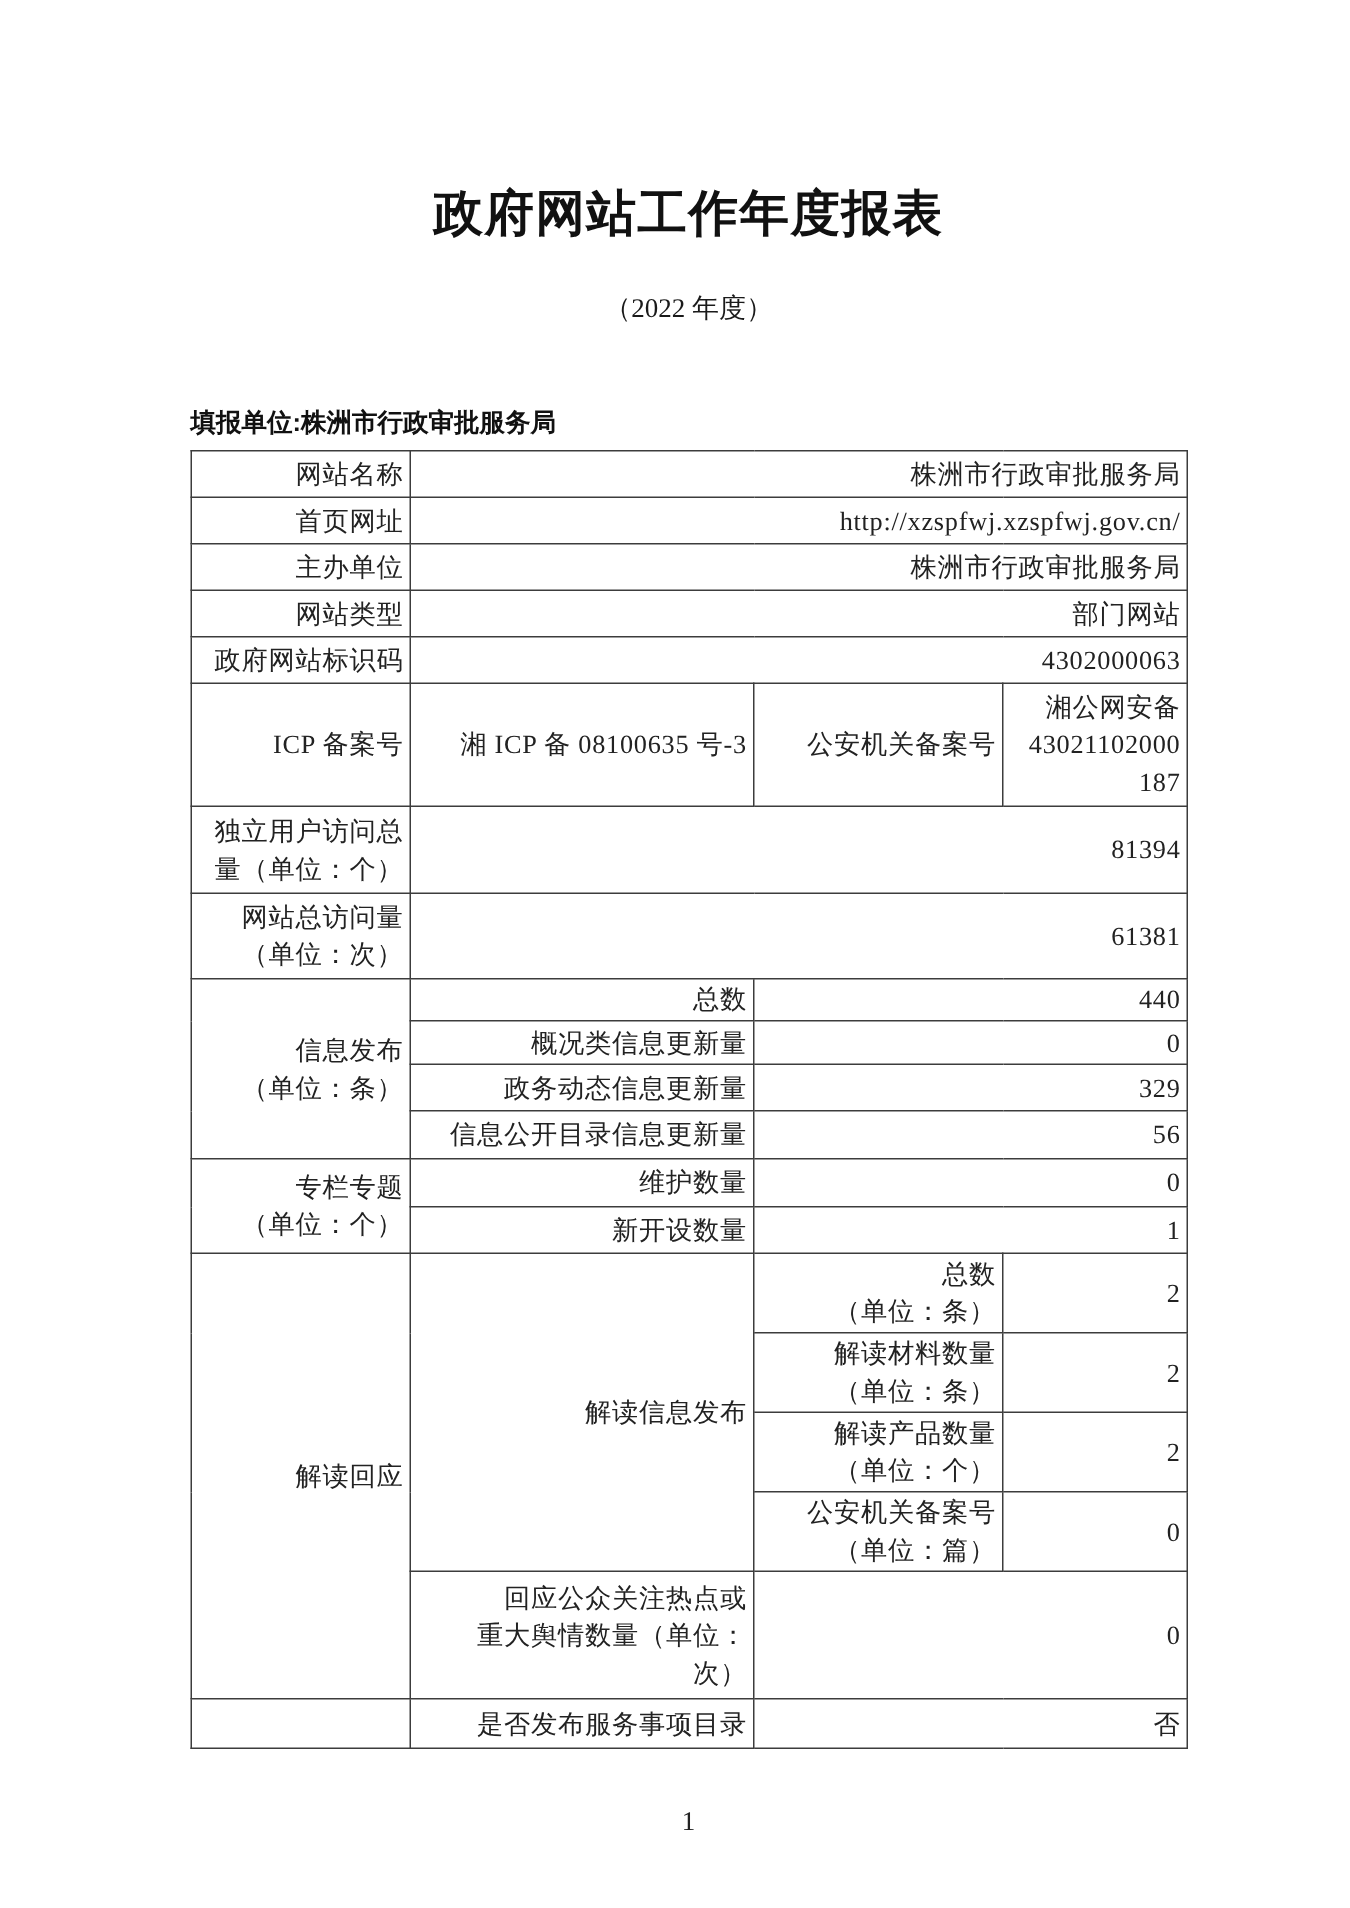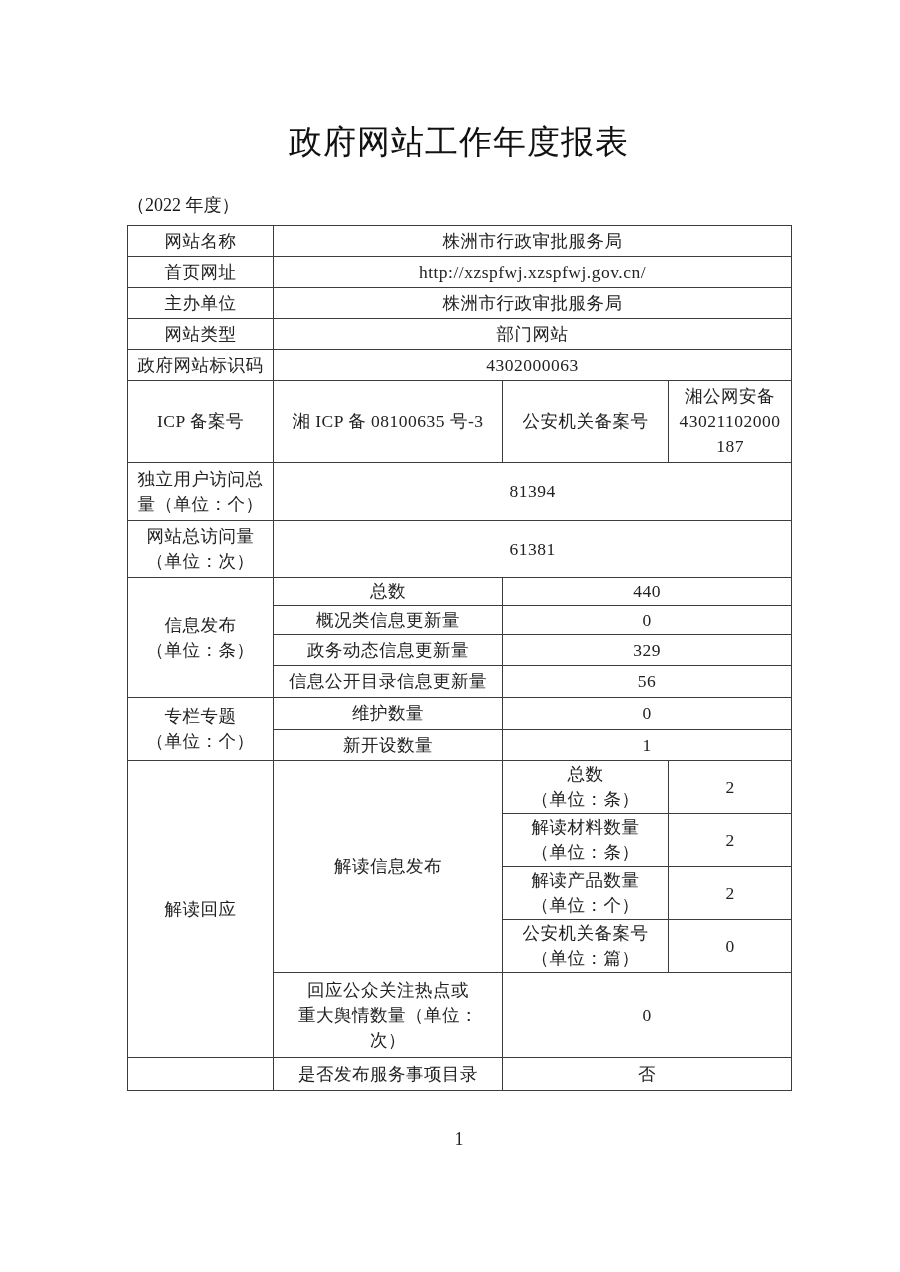"政府网站工作年度报表" .title { font-weight: normal -> bold }
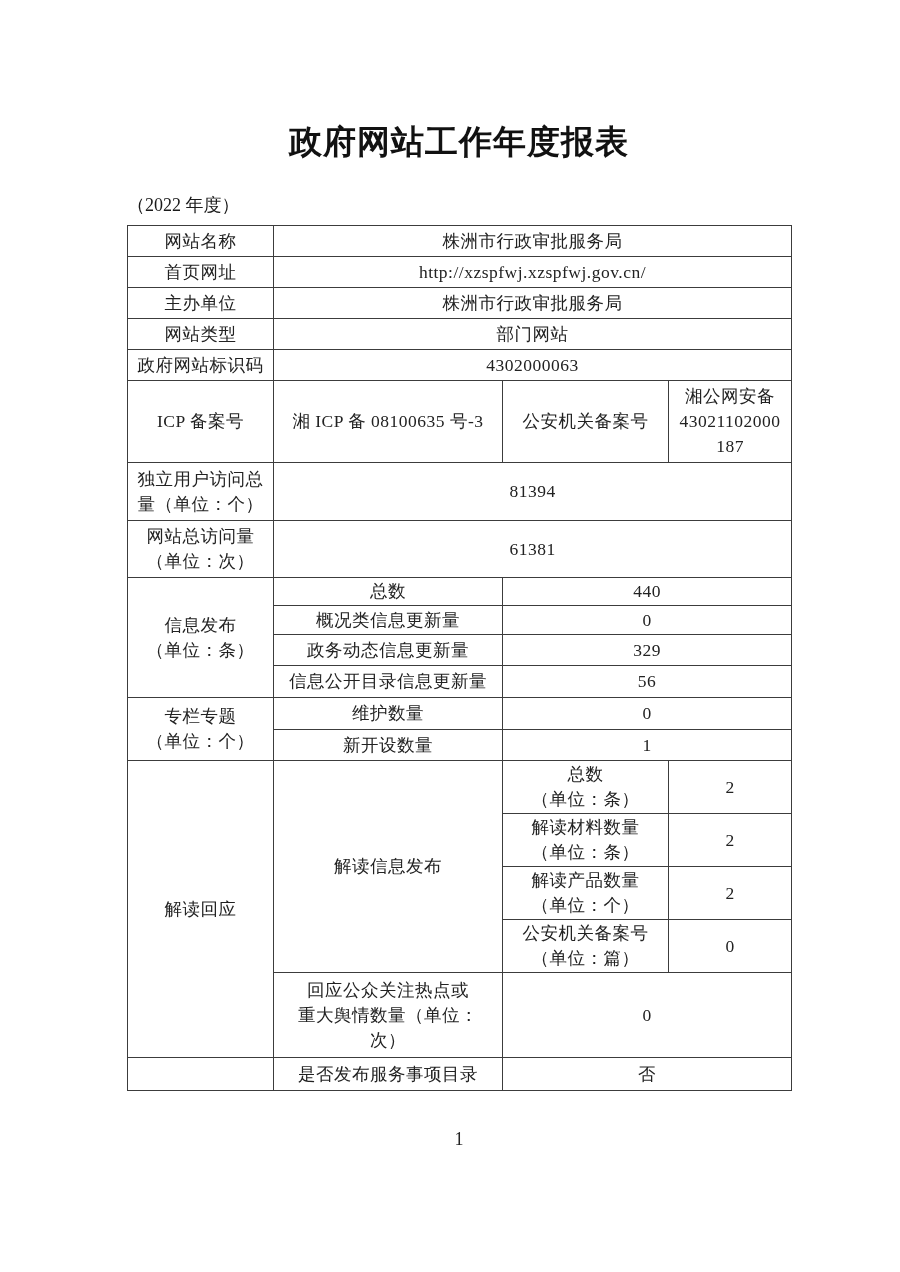"（2022 年度）" .subtitle { text-align: none -> center }
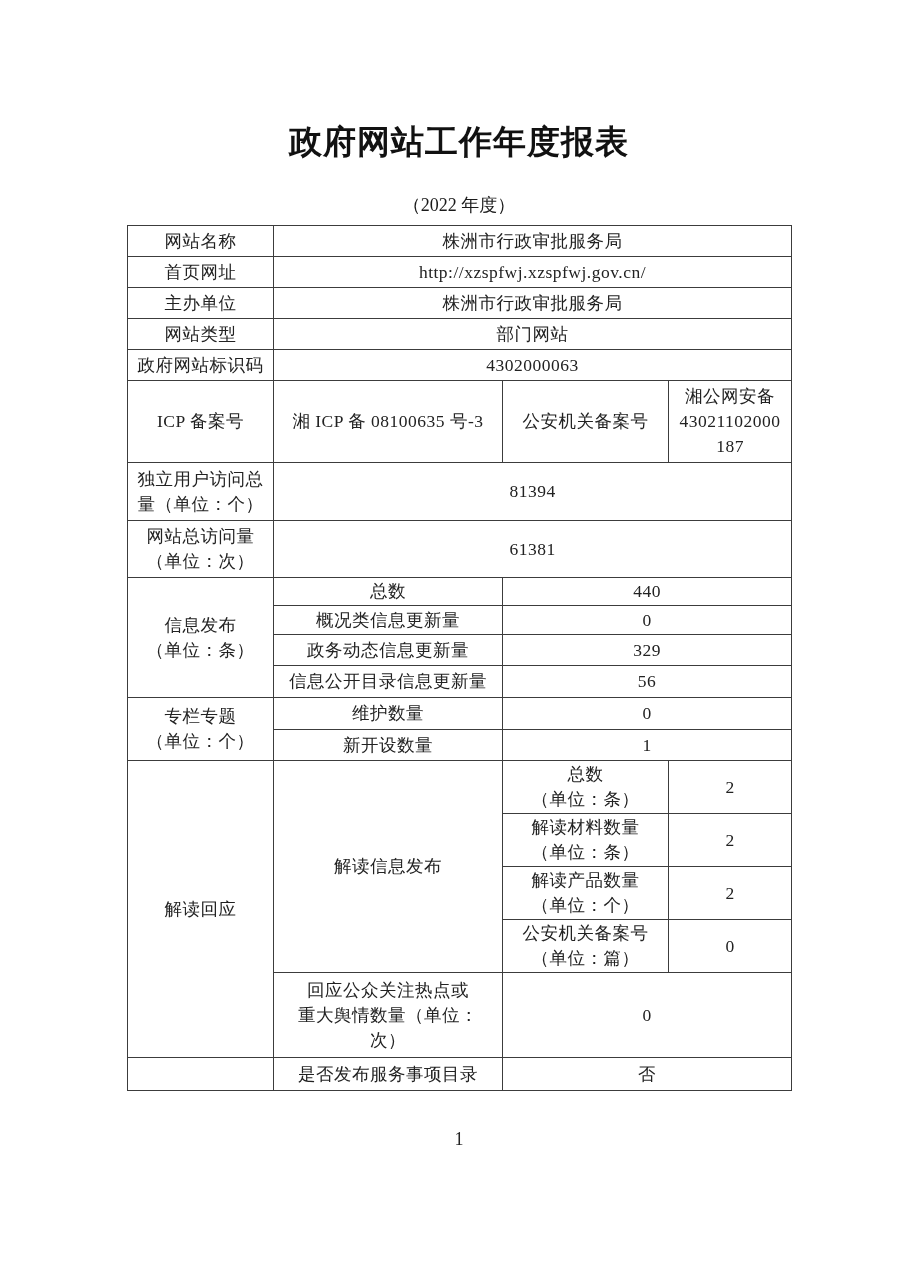"填报单位:株洲市行政审批服务局" div.filing { html: none -> <div>填报单位:株洲市行政审批服务局</div> }
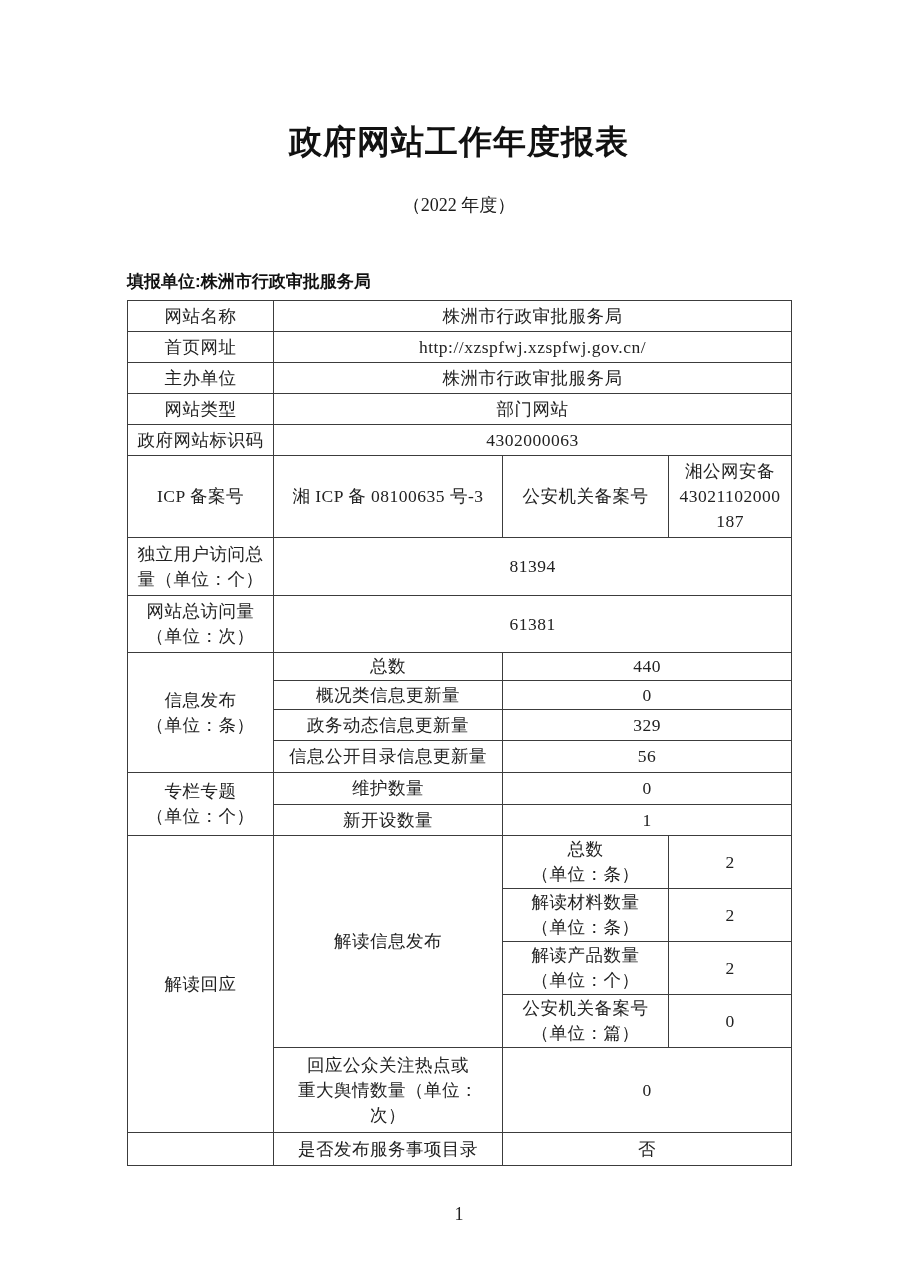"网站名称" table.report td { text-align: center -> right }
